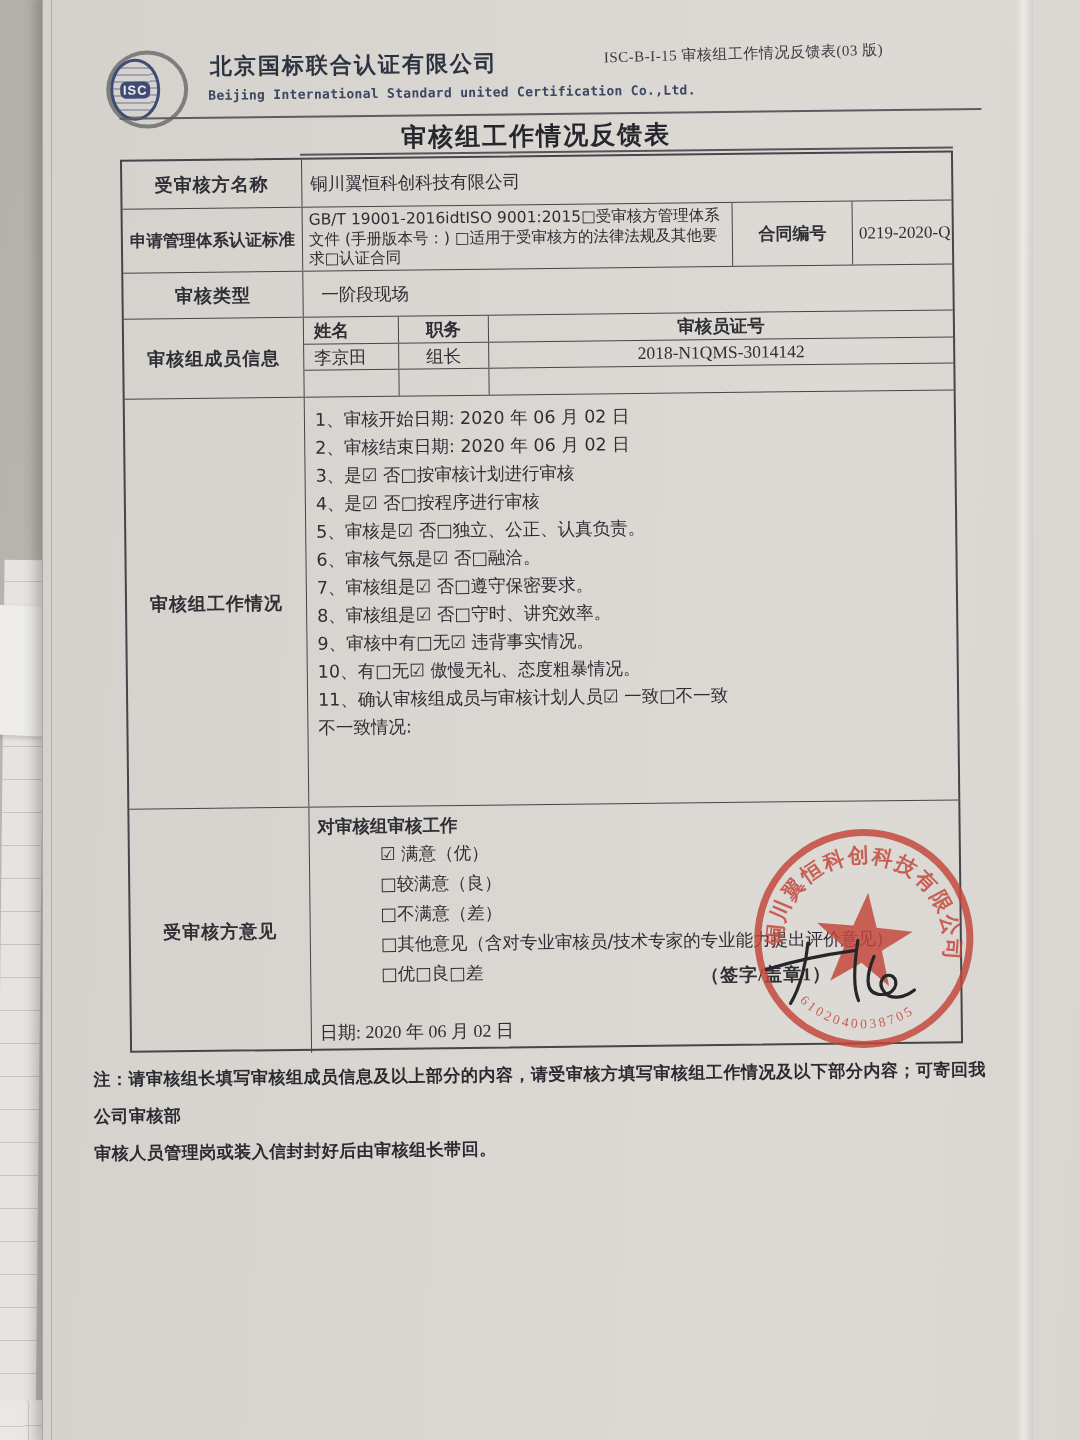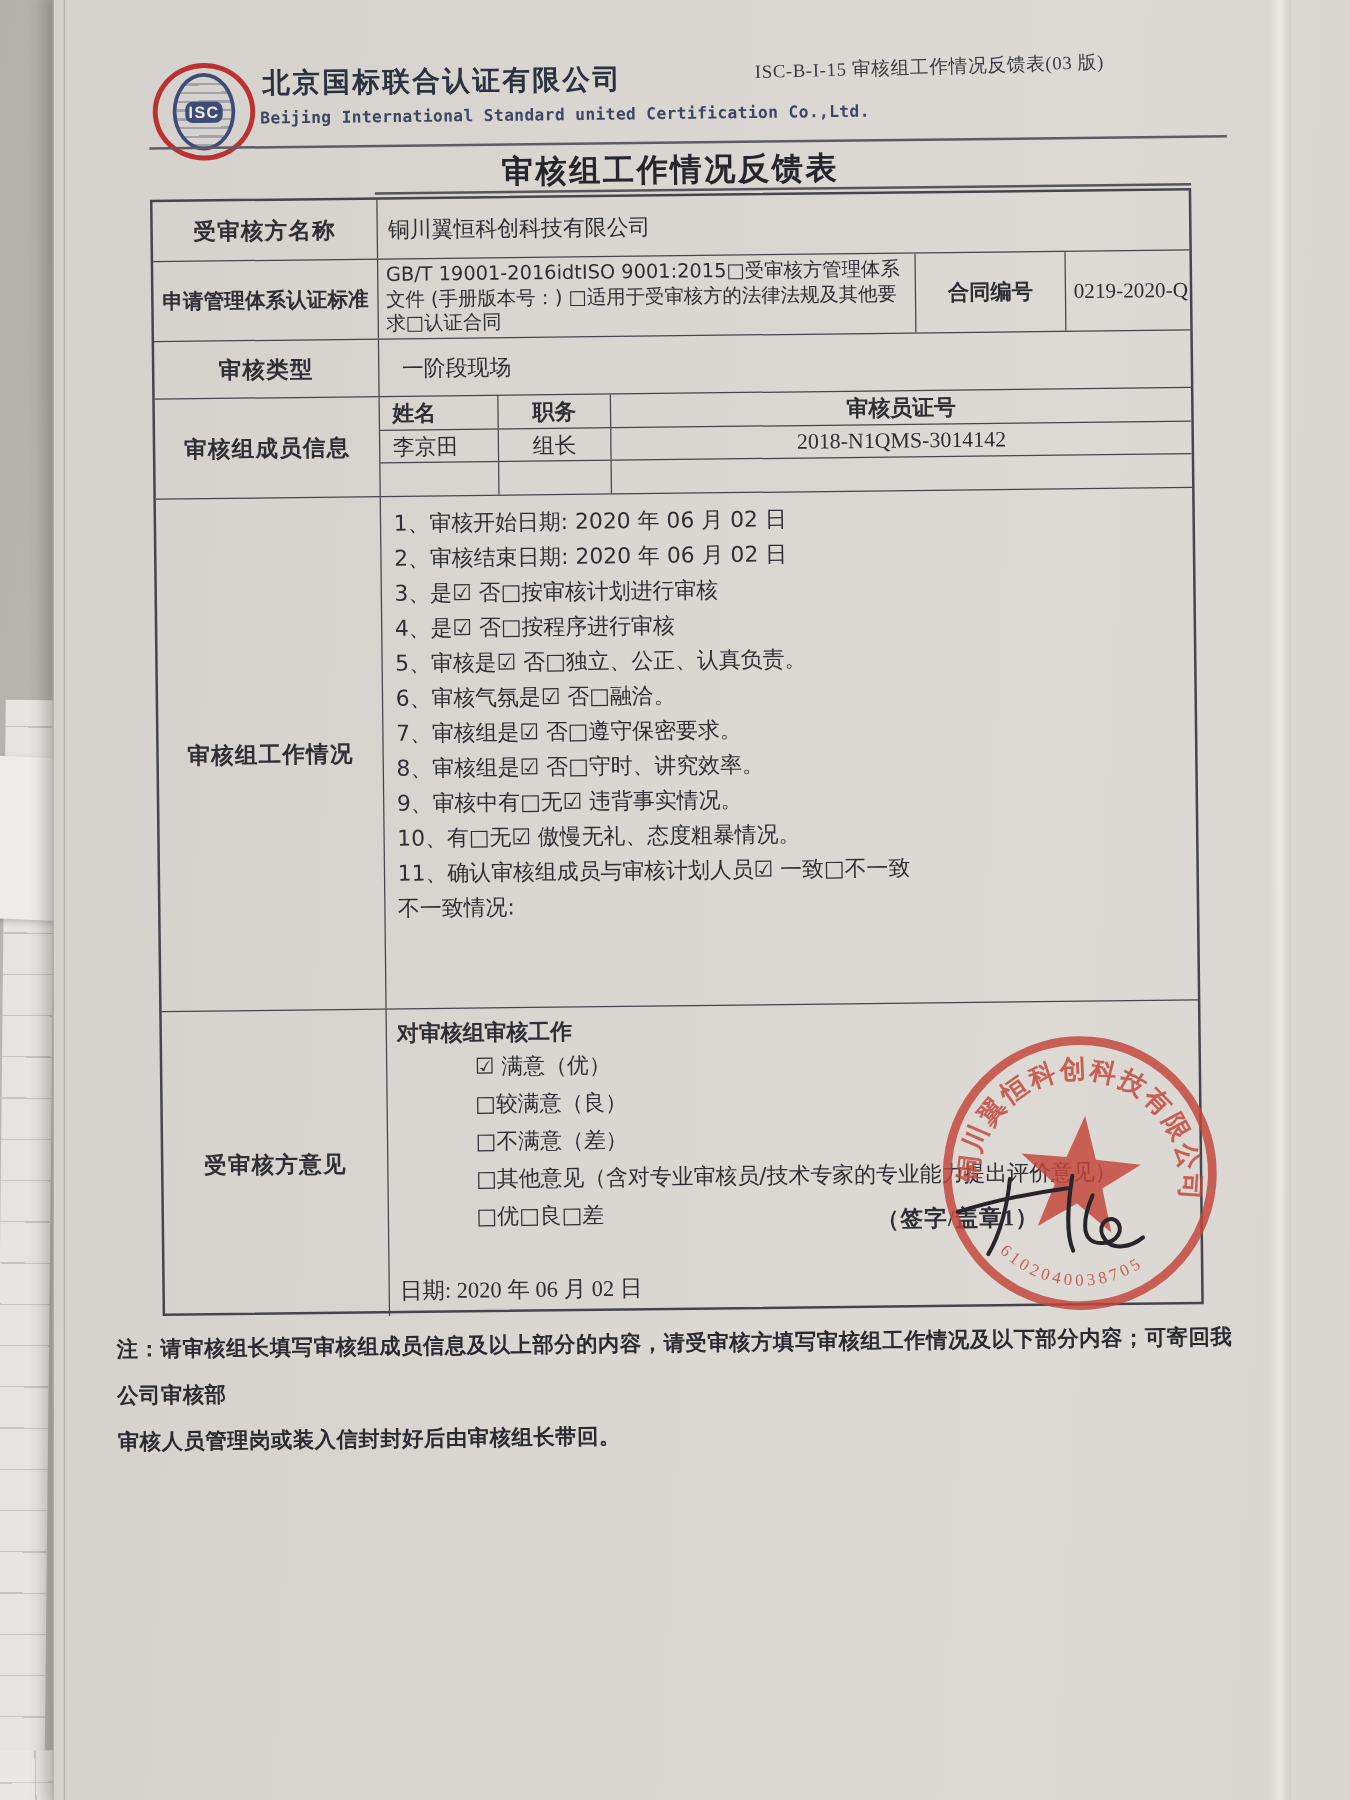"ISC" .logo { border: 4px solid #b91c1c -> 4px solid #737373; justify-content: center -> flex-start; left: 58px -> 42px }
